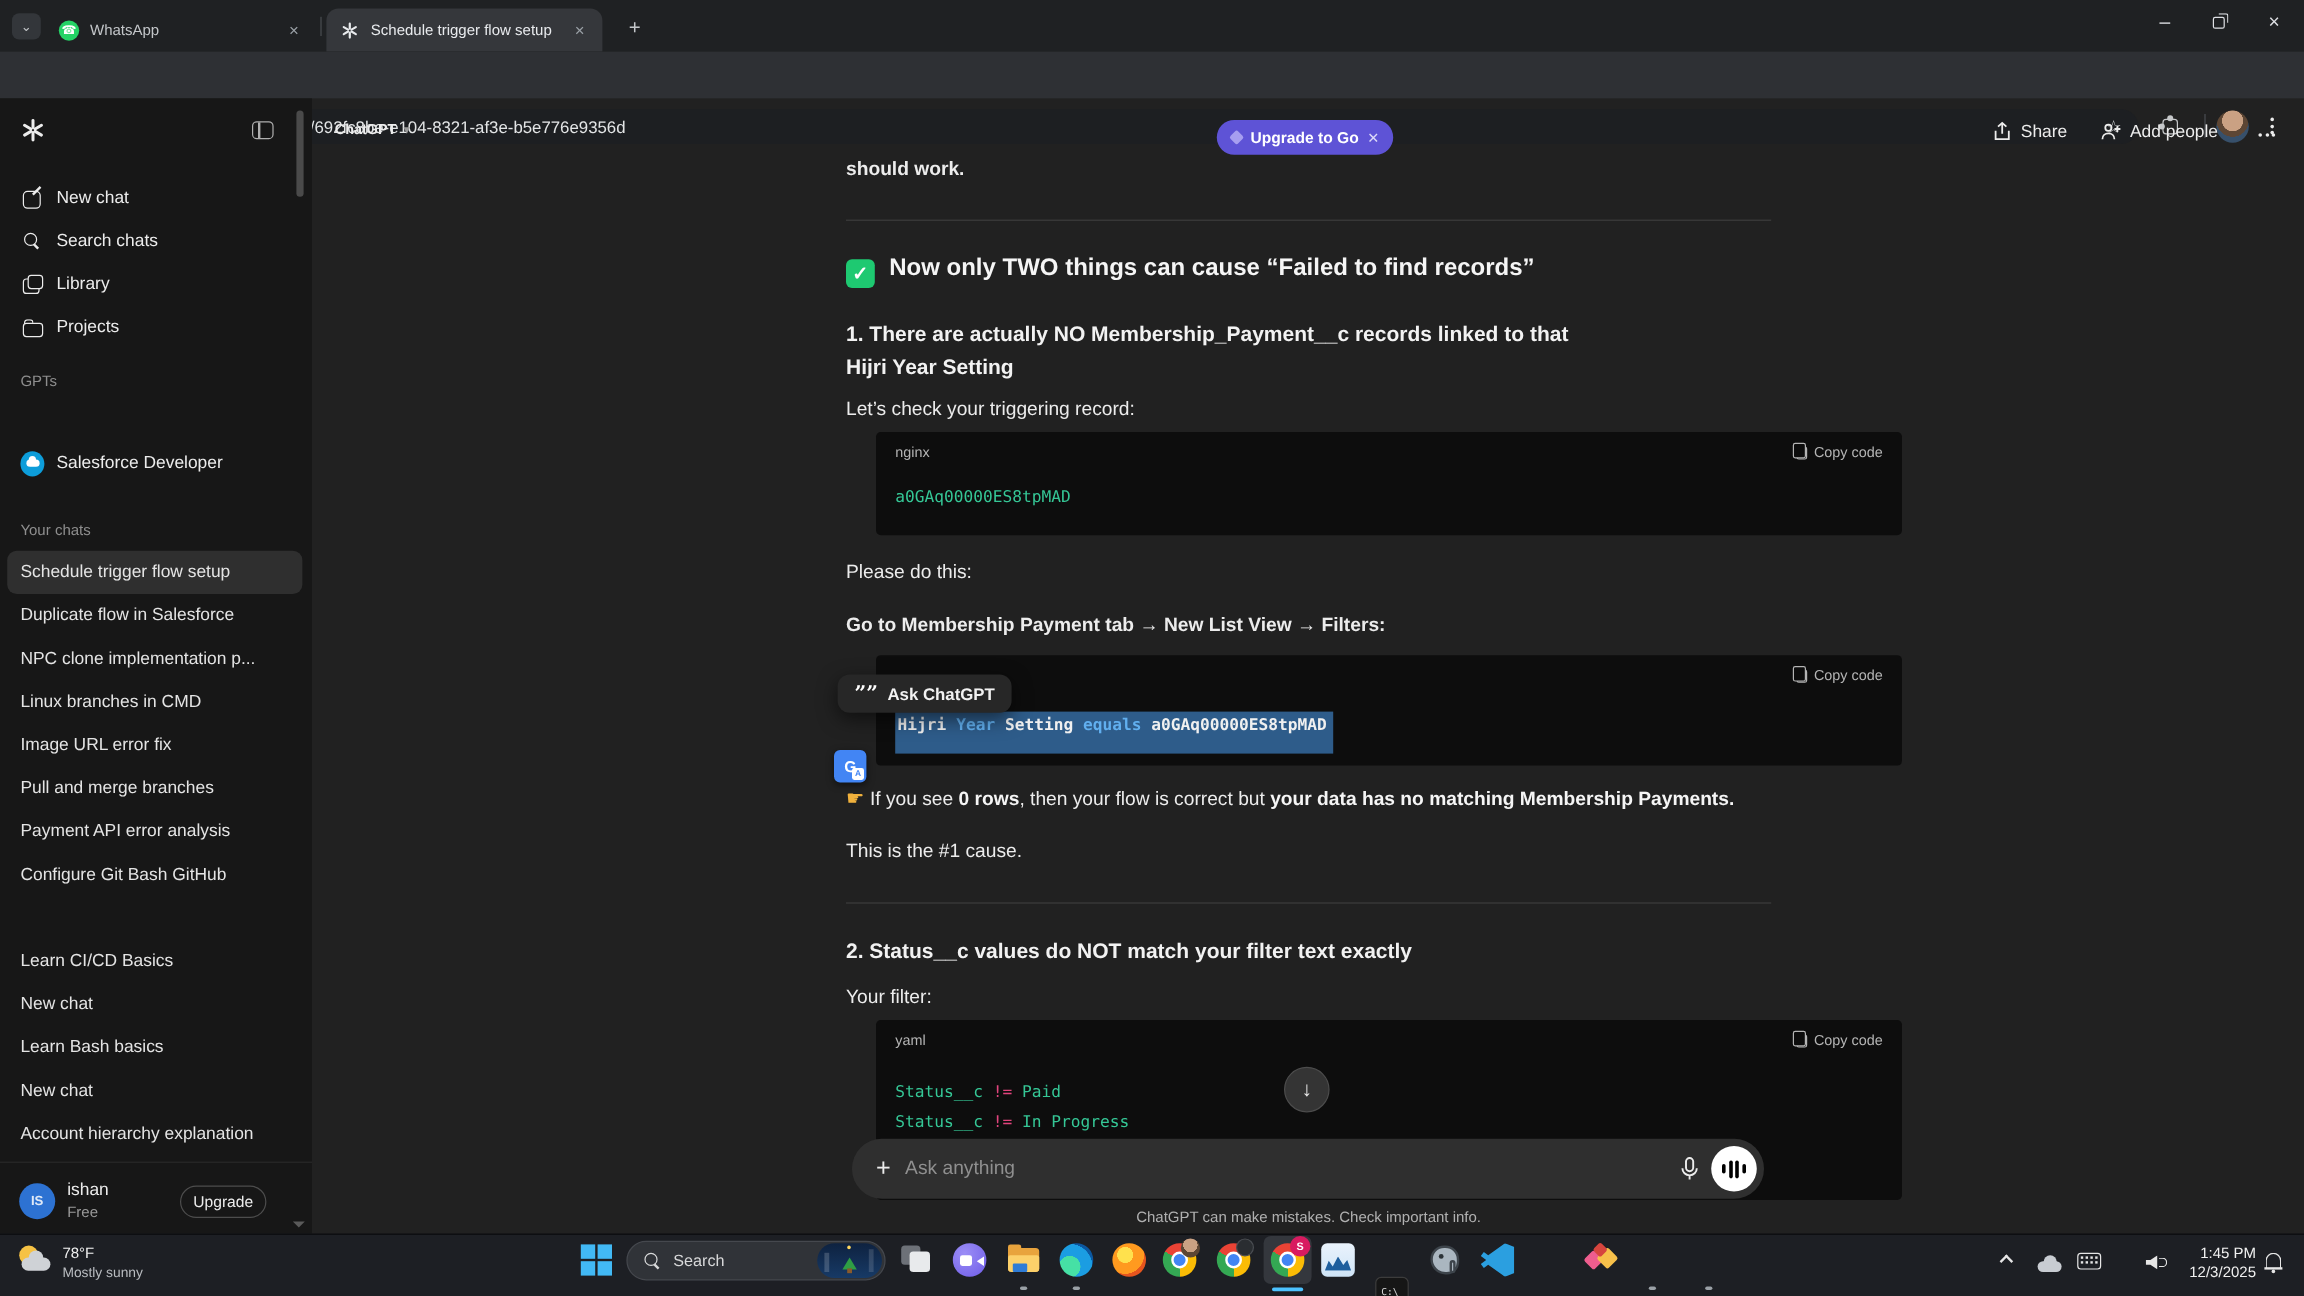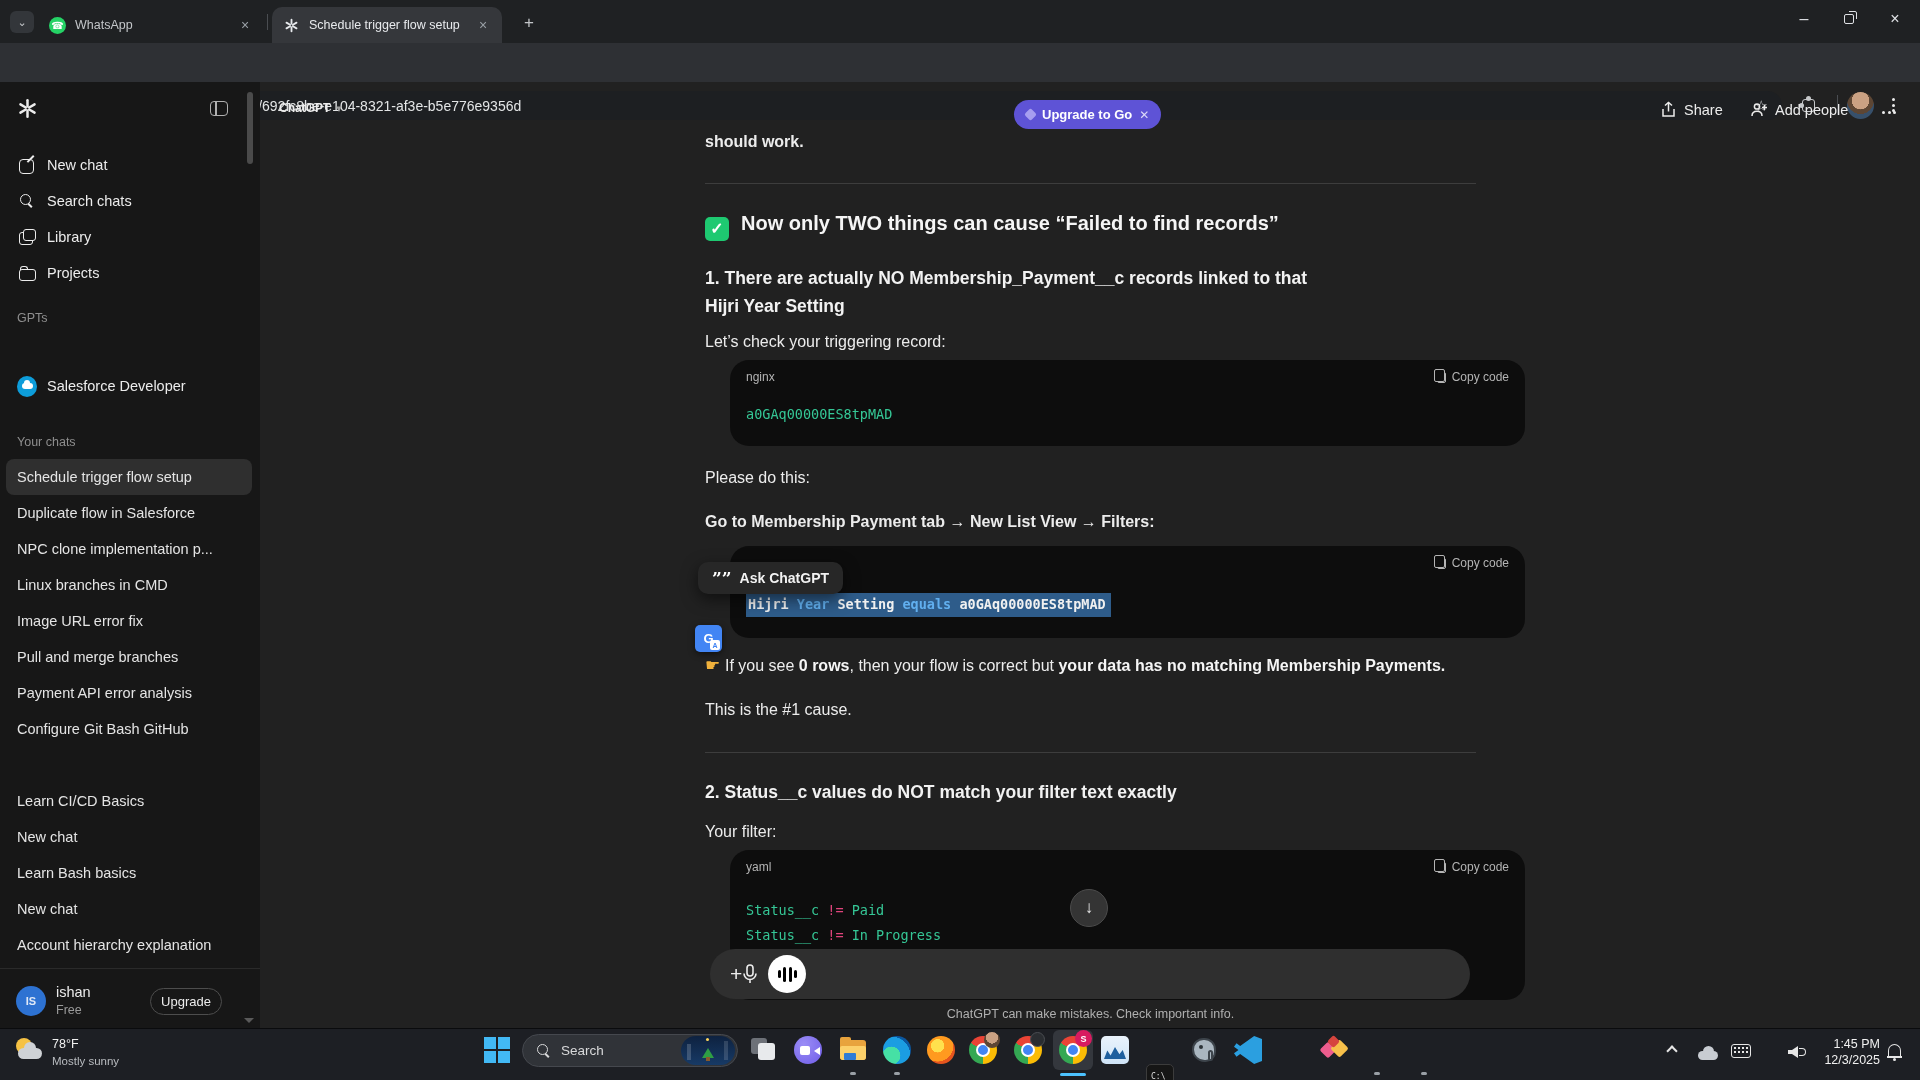"nginx" .cb { border-radius: 19px -> 4px; width: 795px -> 855px }
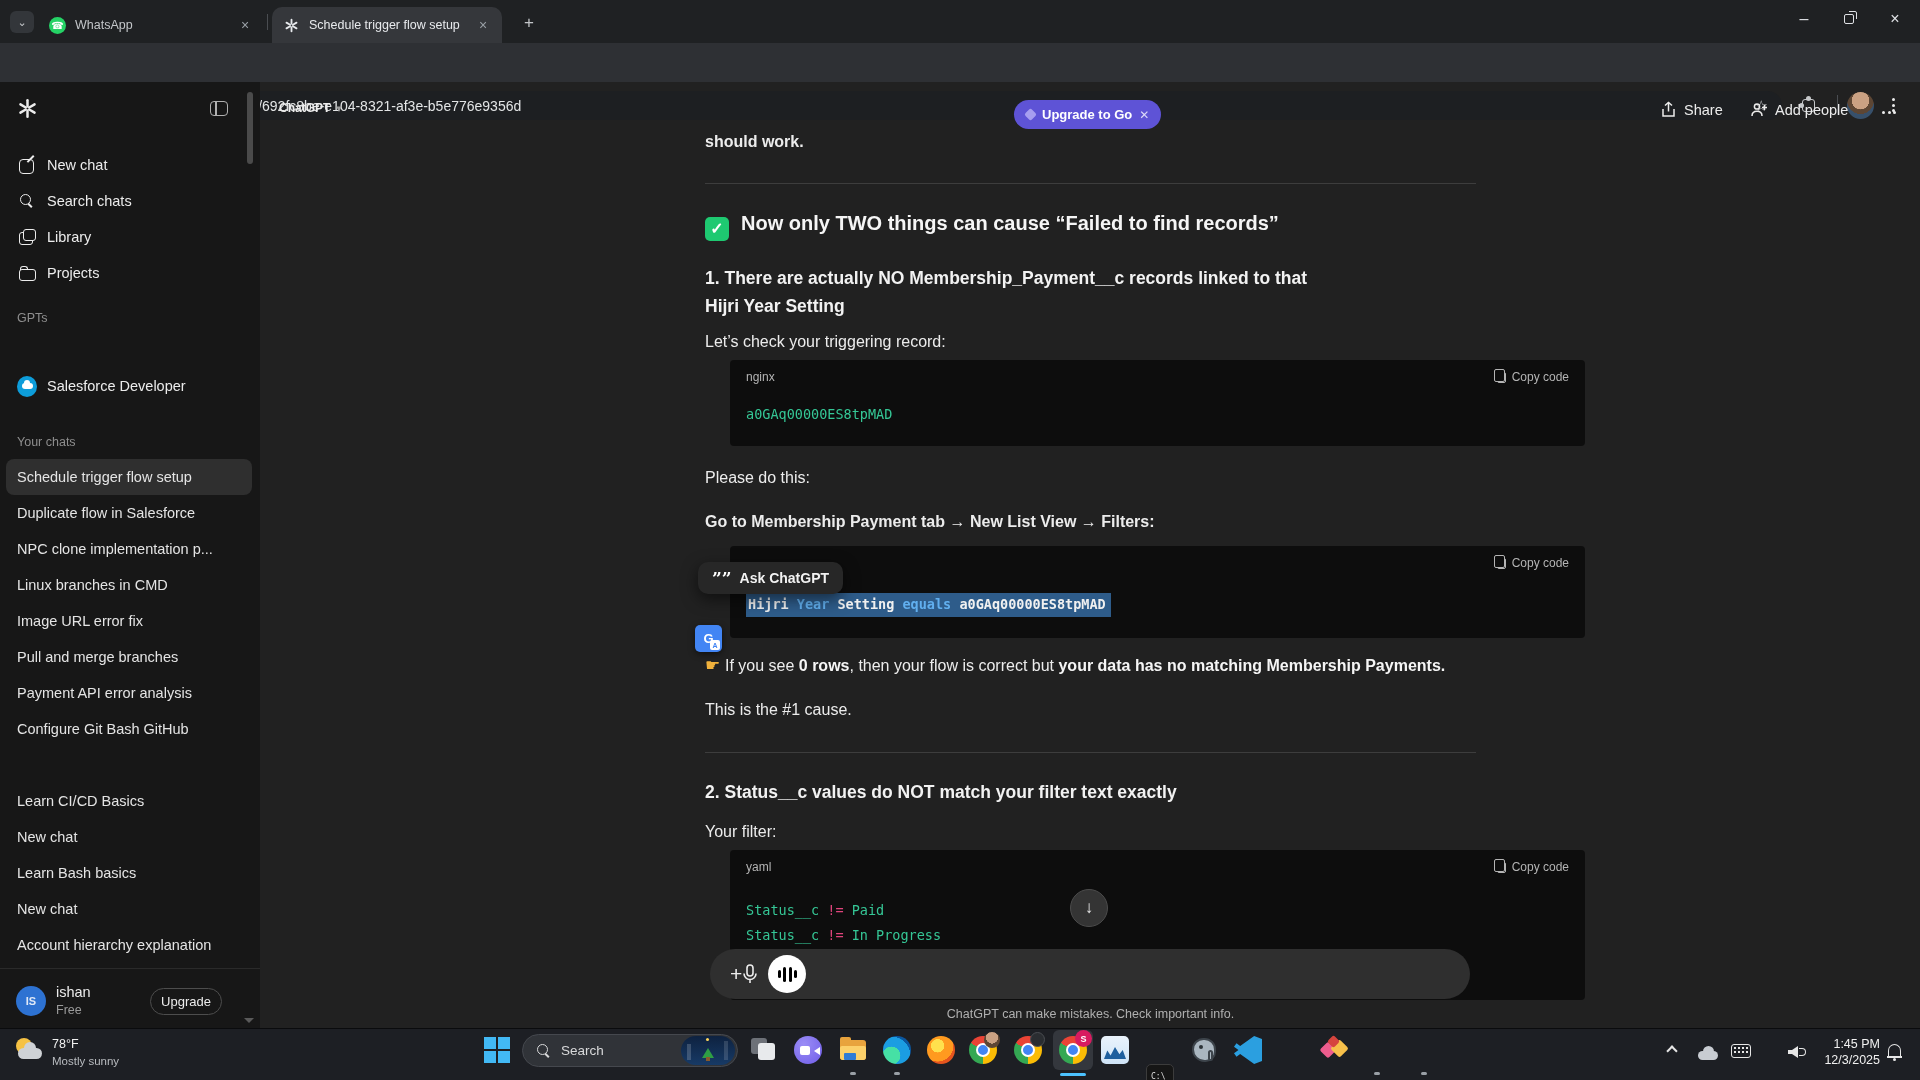"Hijri Year Setting equals" .sel { padding: 3px 5px 5px 2px -> 3px 5px 16px 2px }
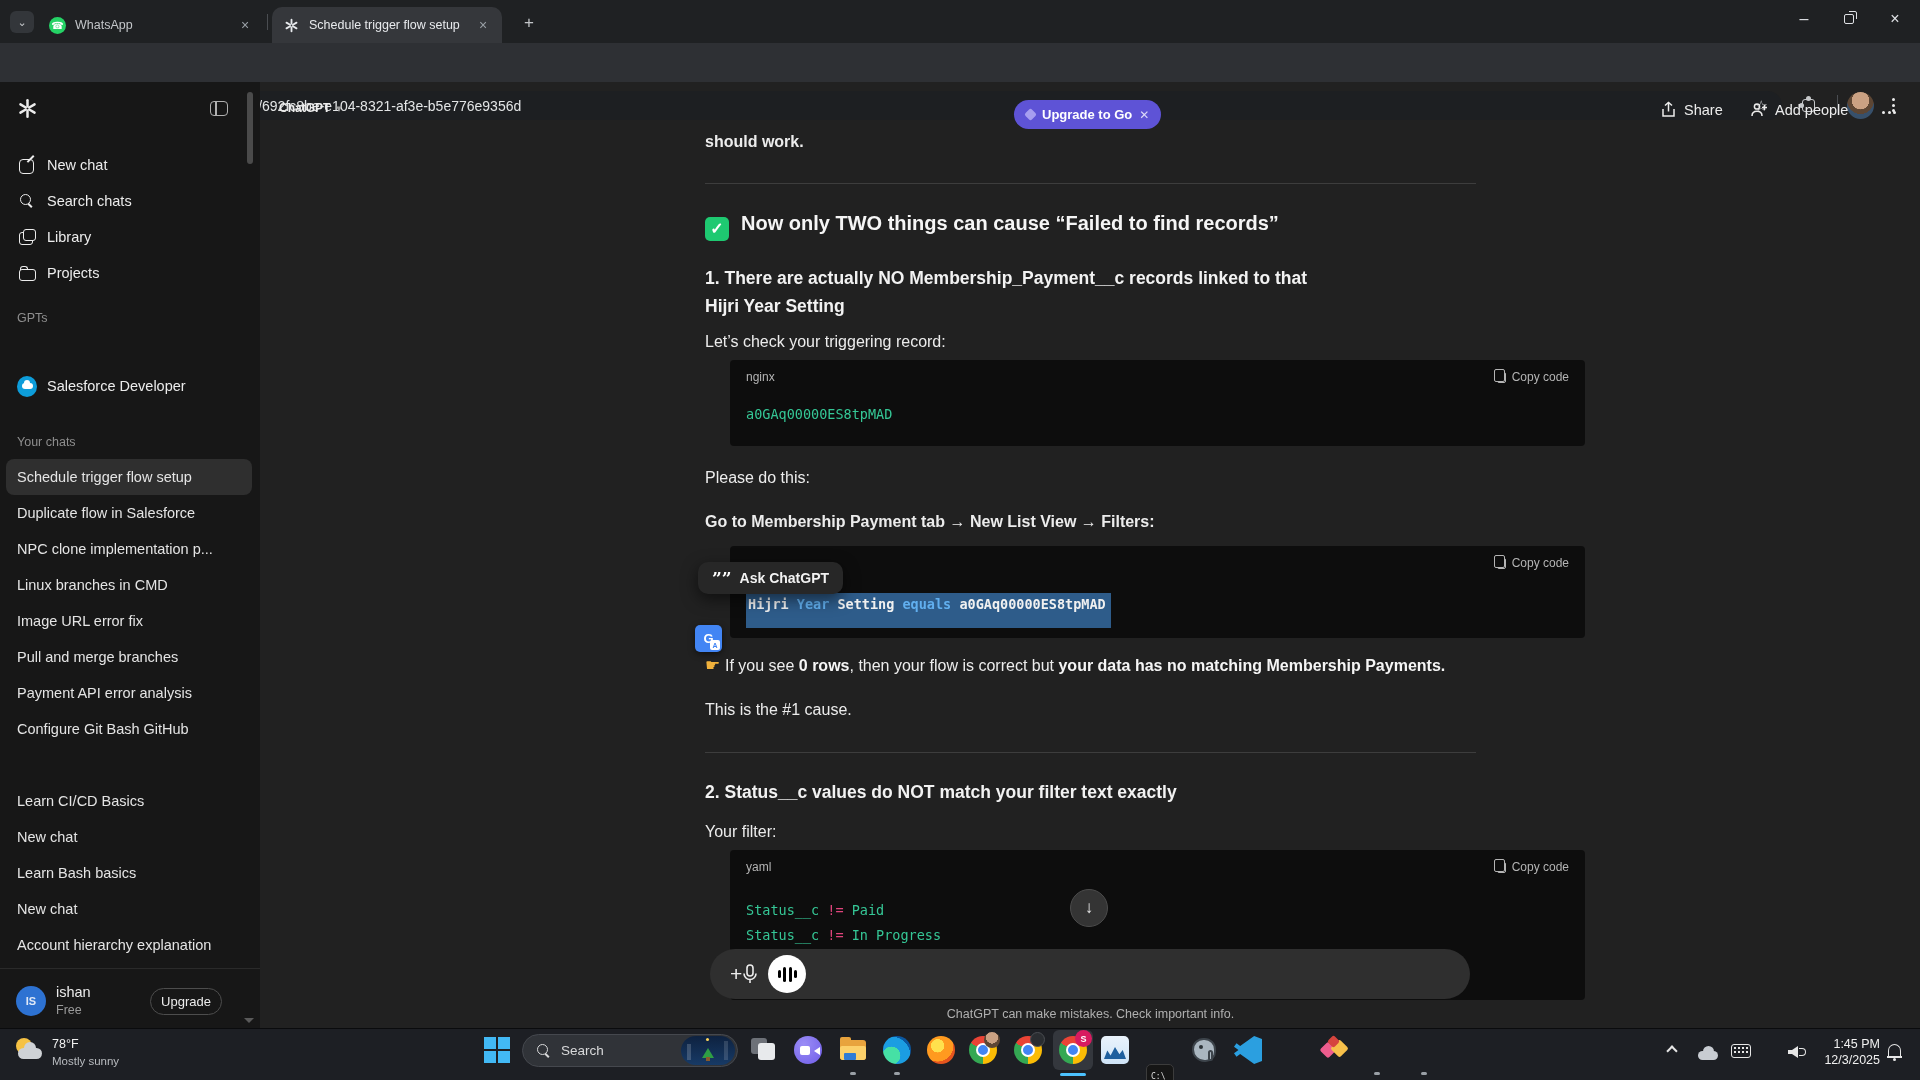"Ask anything" input { html: none -> <input> }
